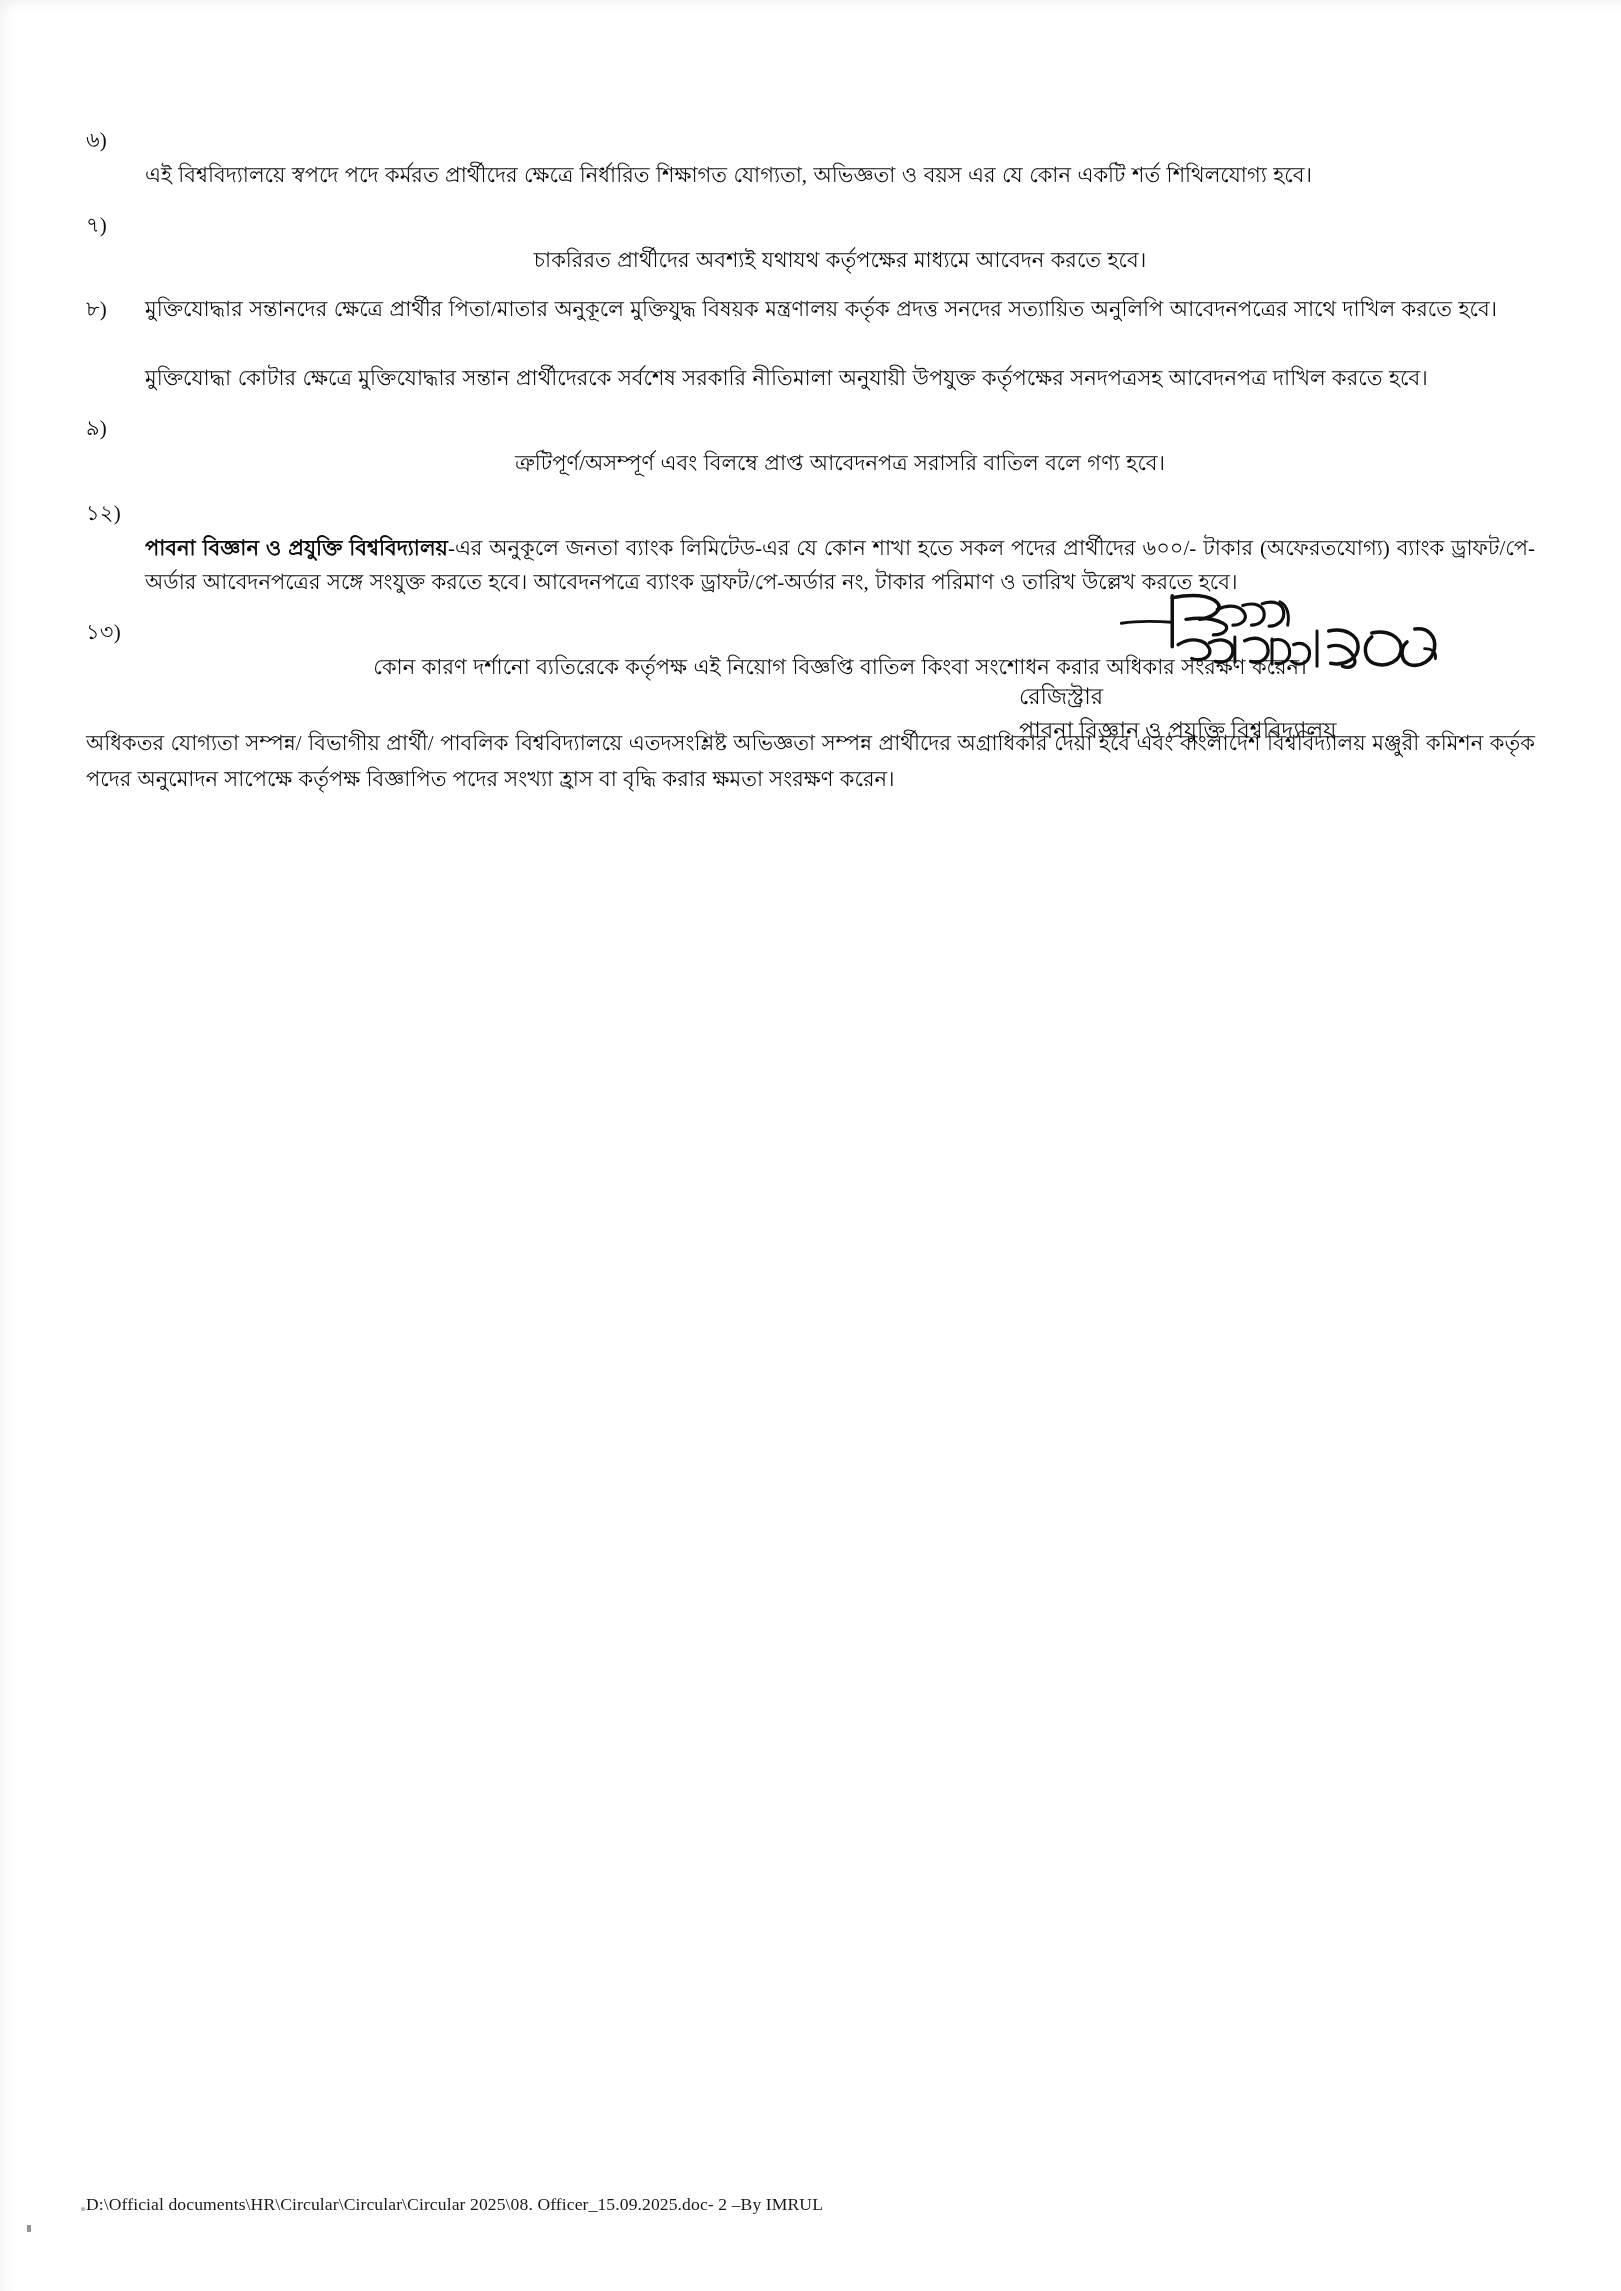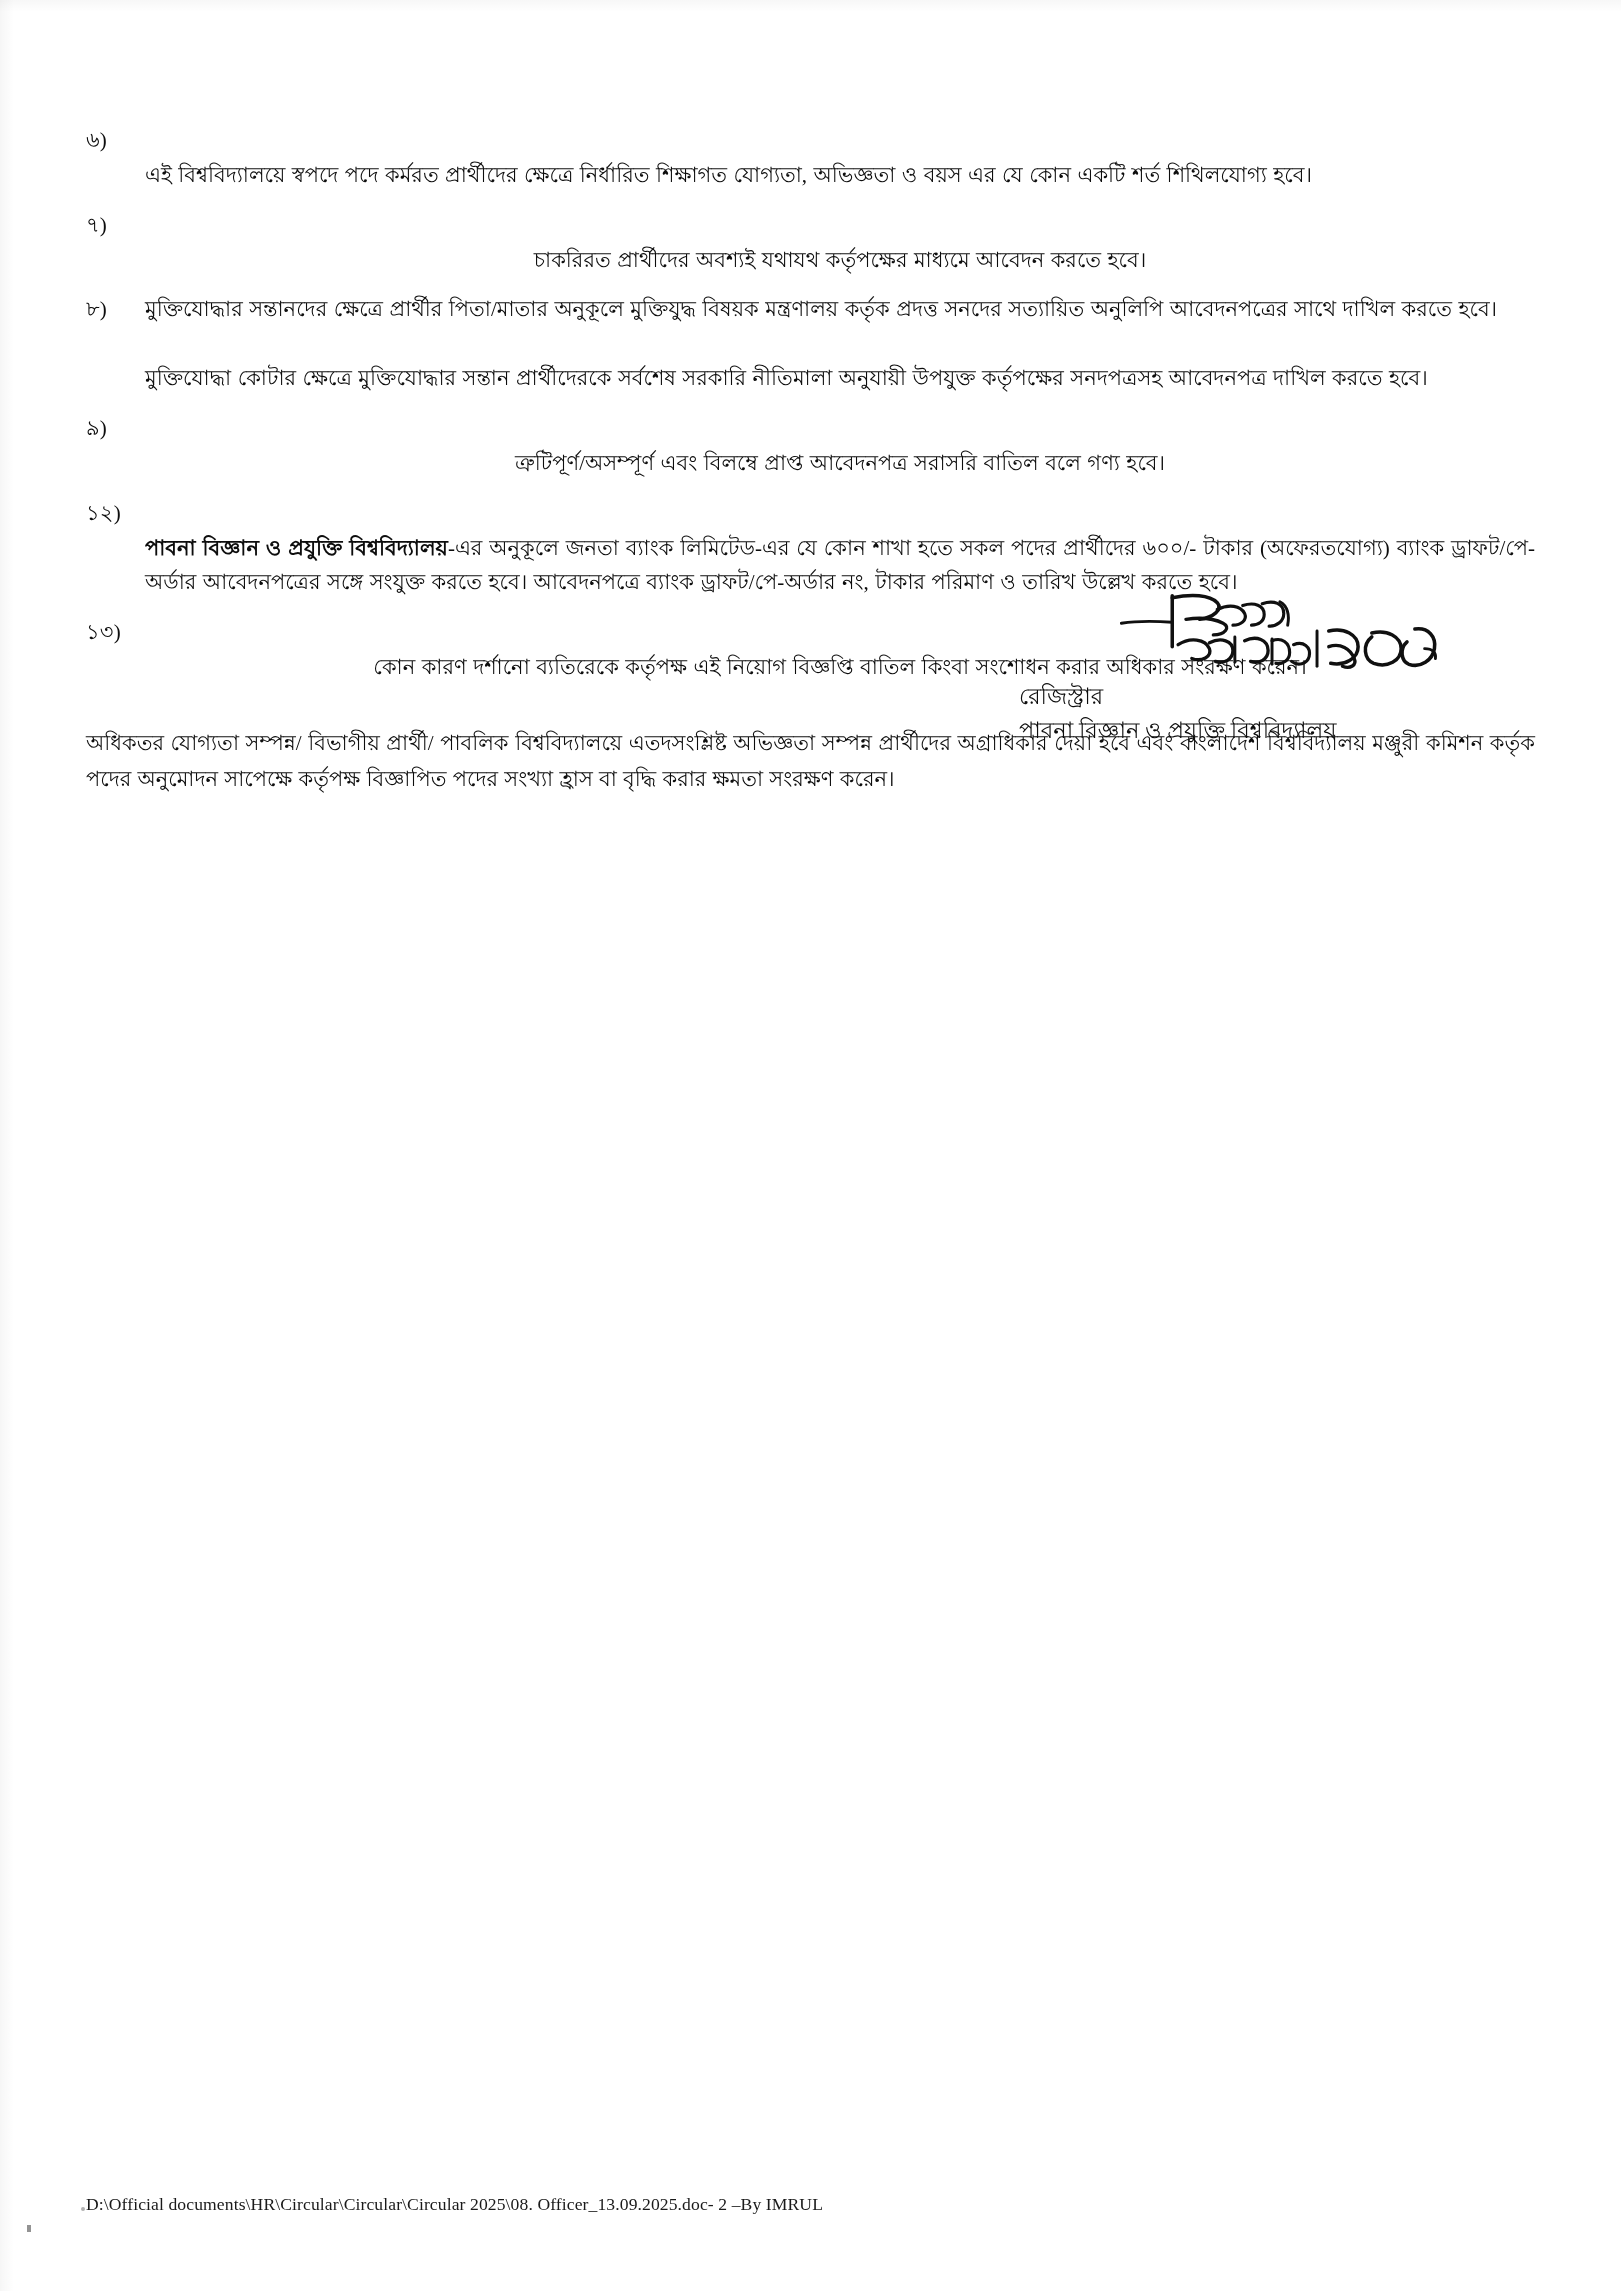"D:\Official" div.footer-path { text: 13.09.2025.doc- -> 15.09.2025.doc- }
